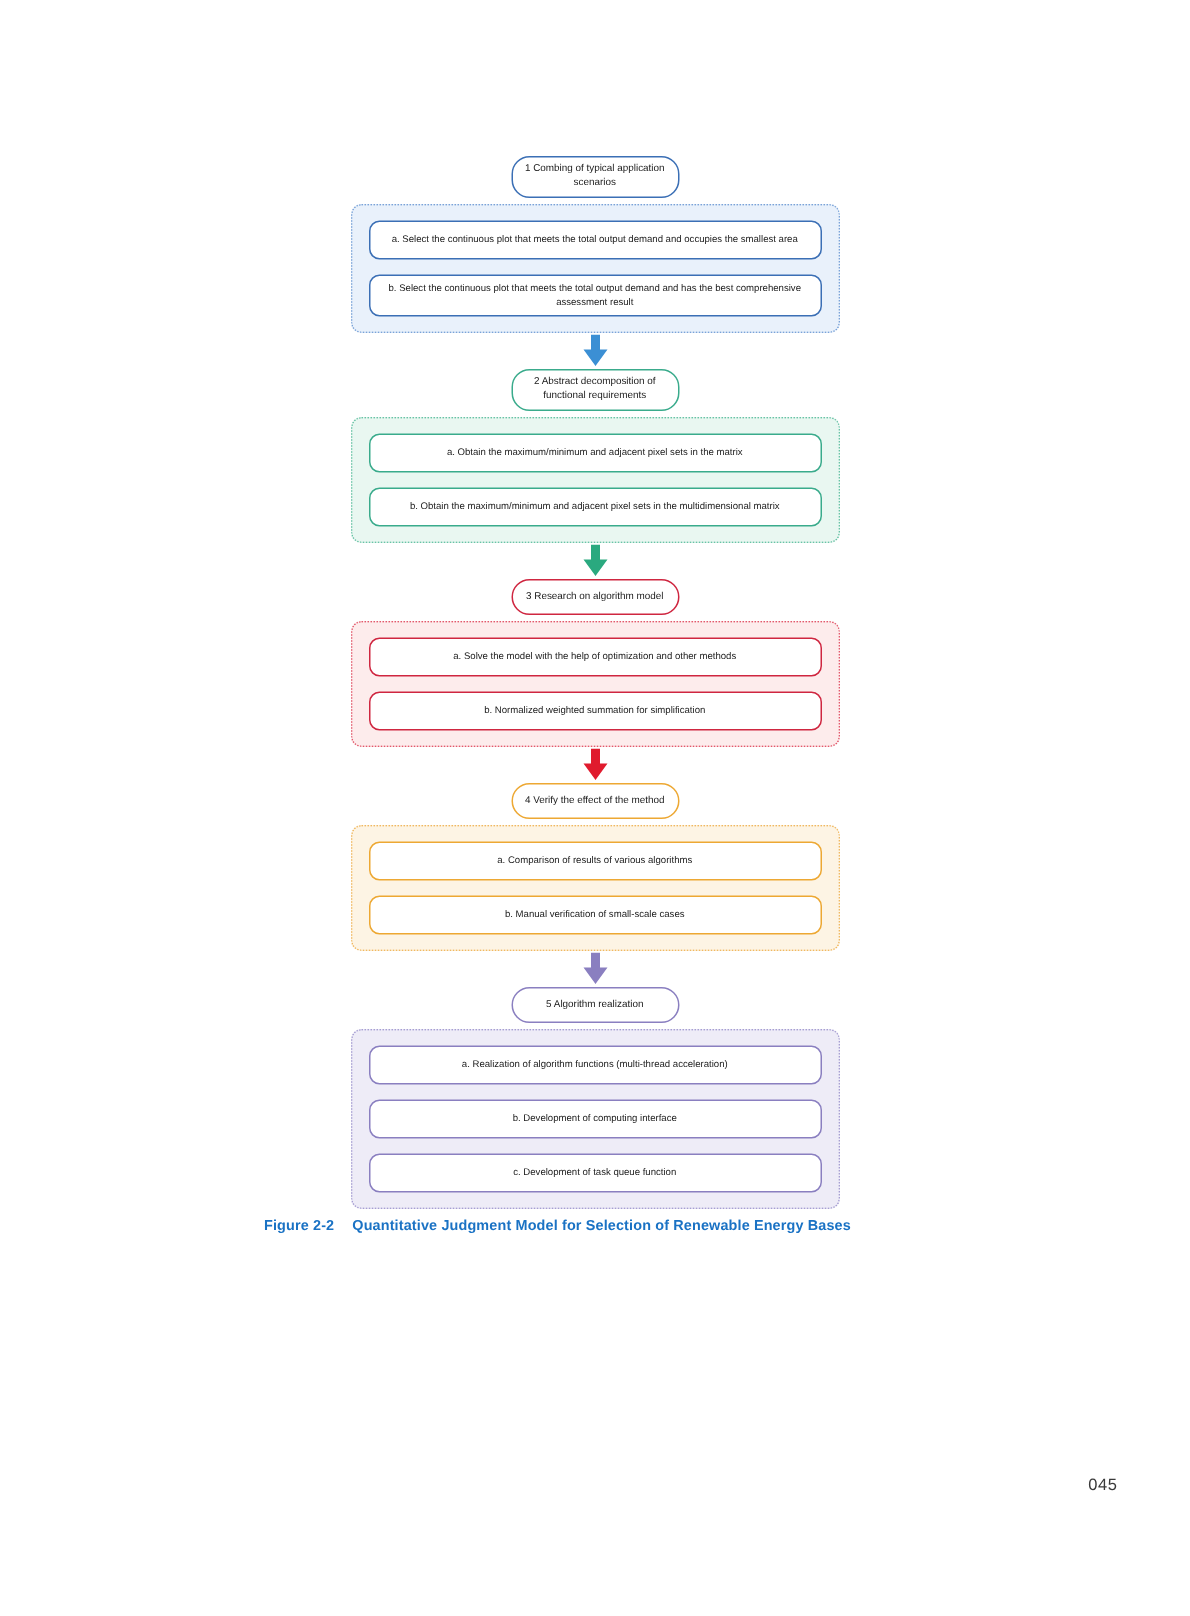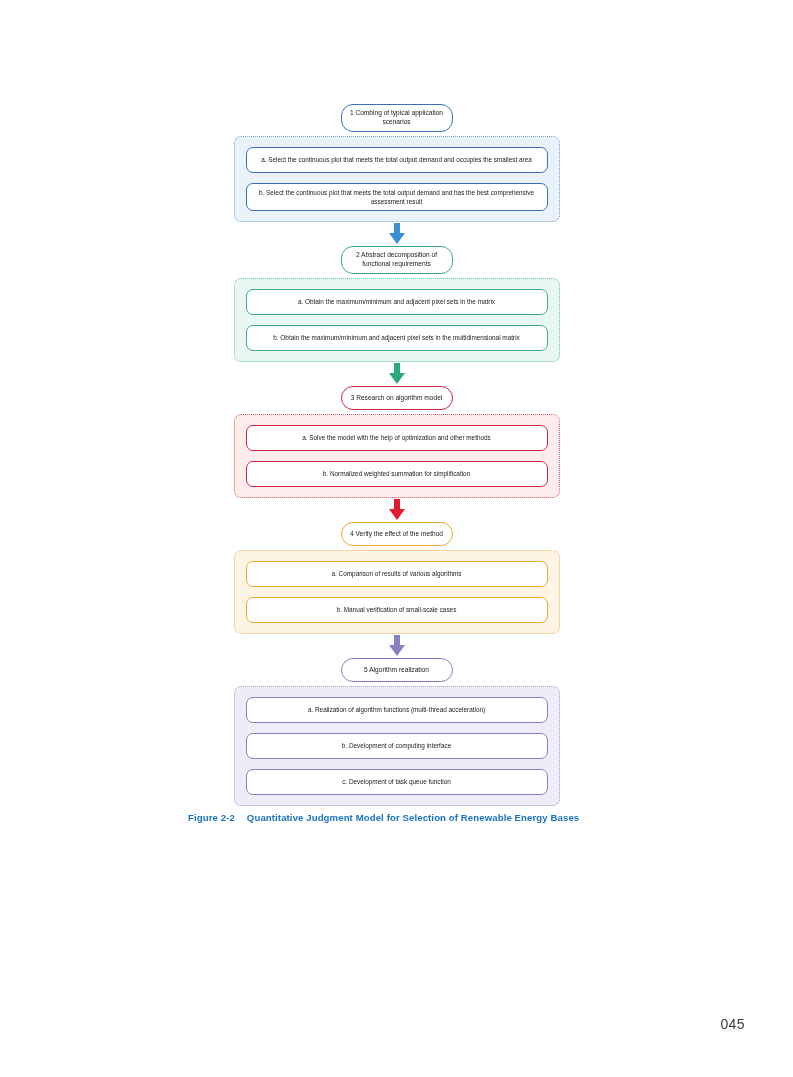"Figure 2-2 Quantitative Judgment Model" .caption { left: 188px -> 176px }
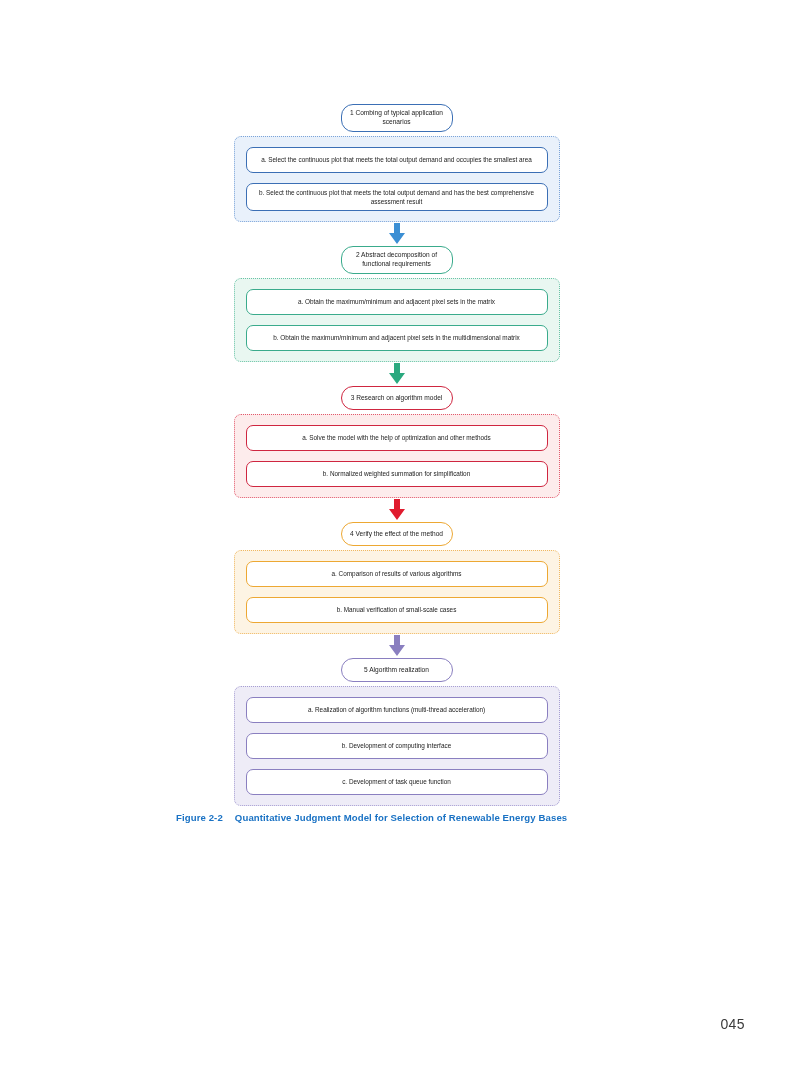"045" .page-number { font-size: 14px -> 11px; top: 1016px -> 984px }
